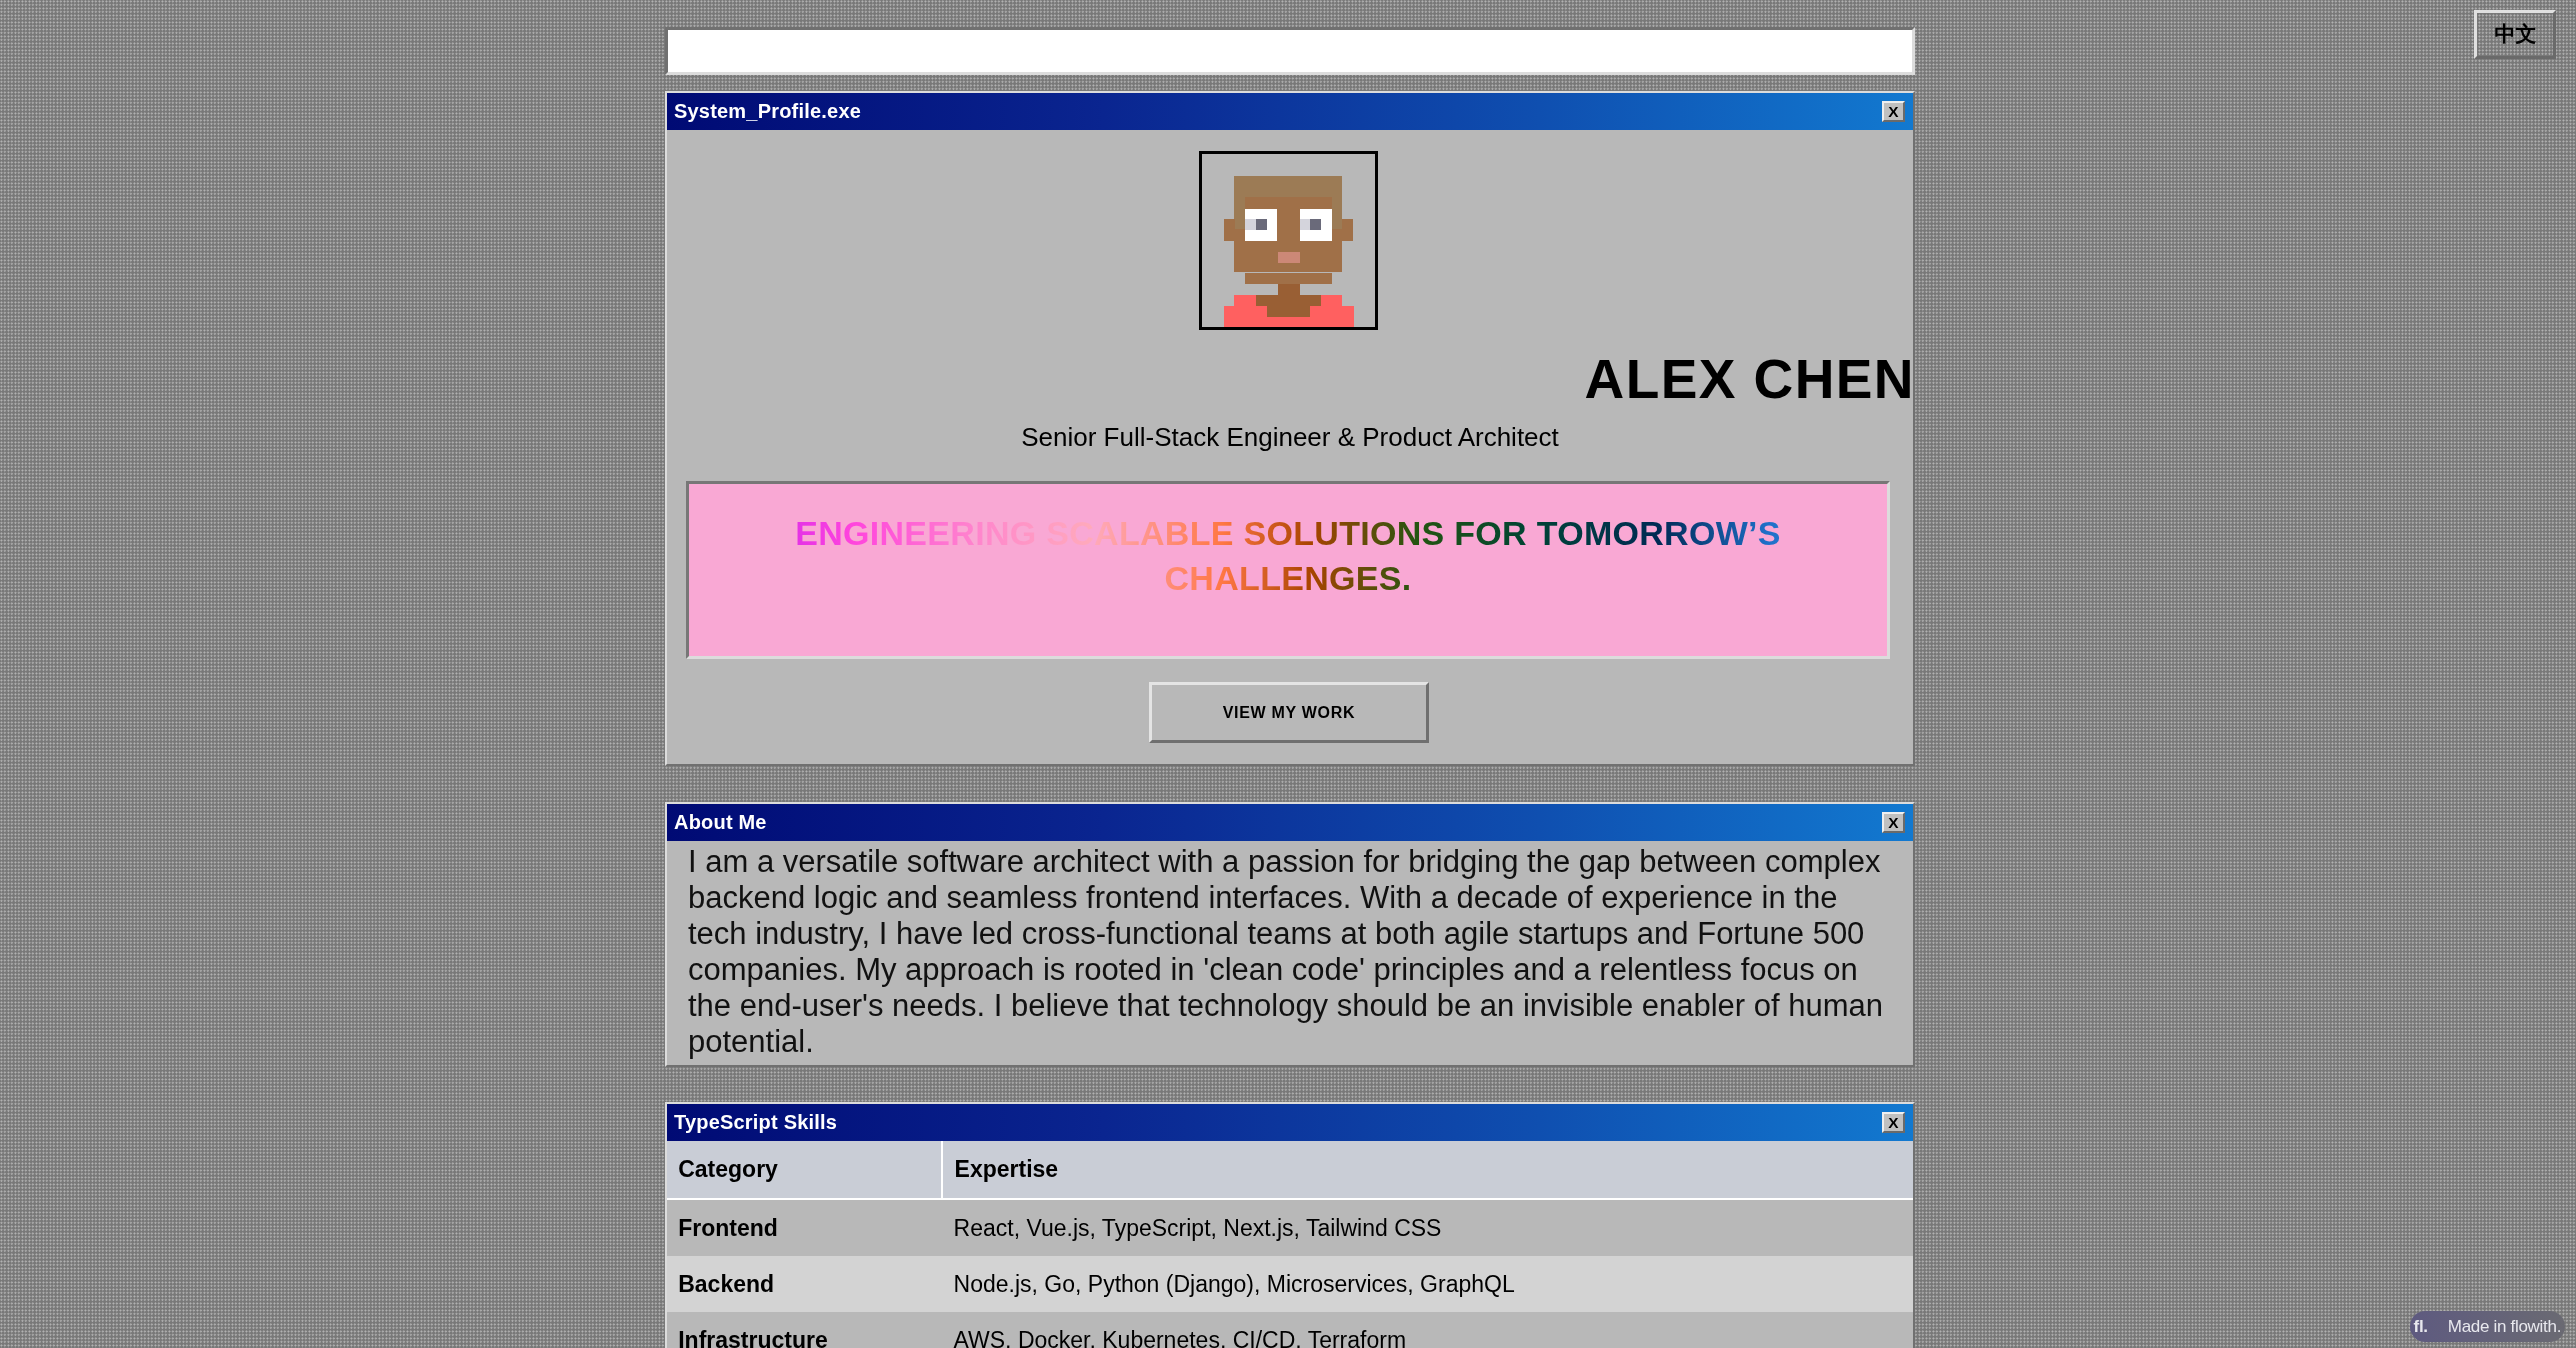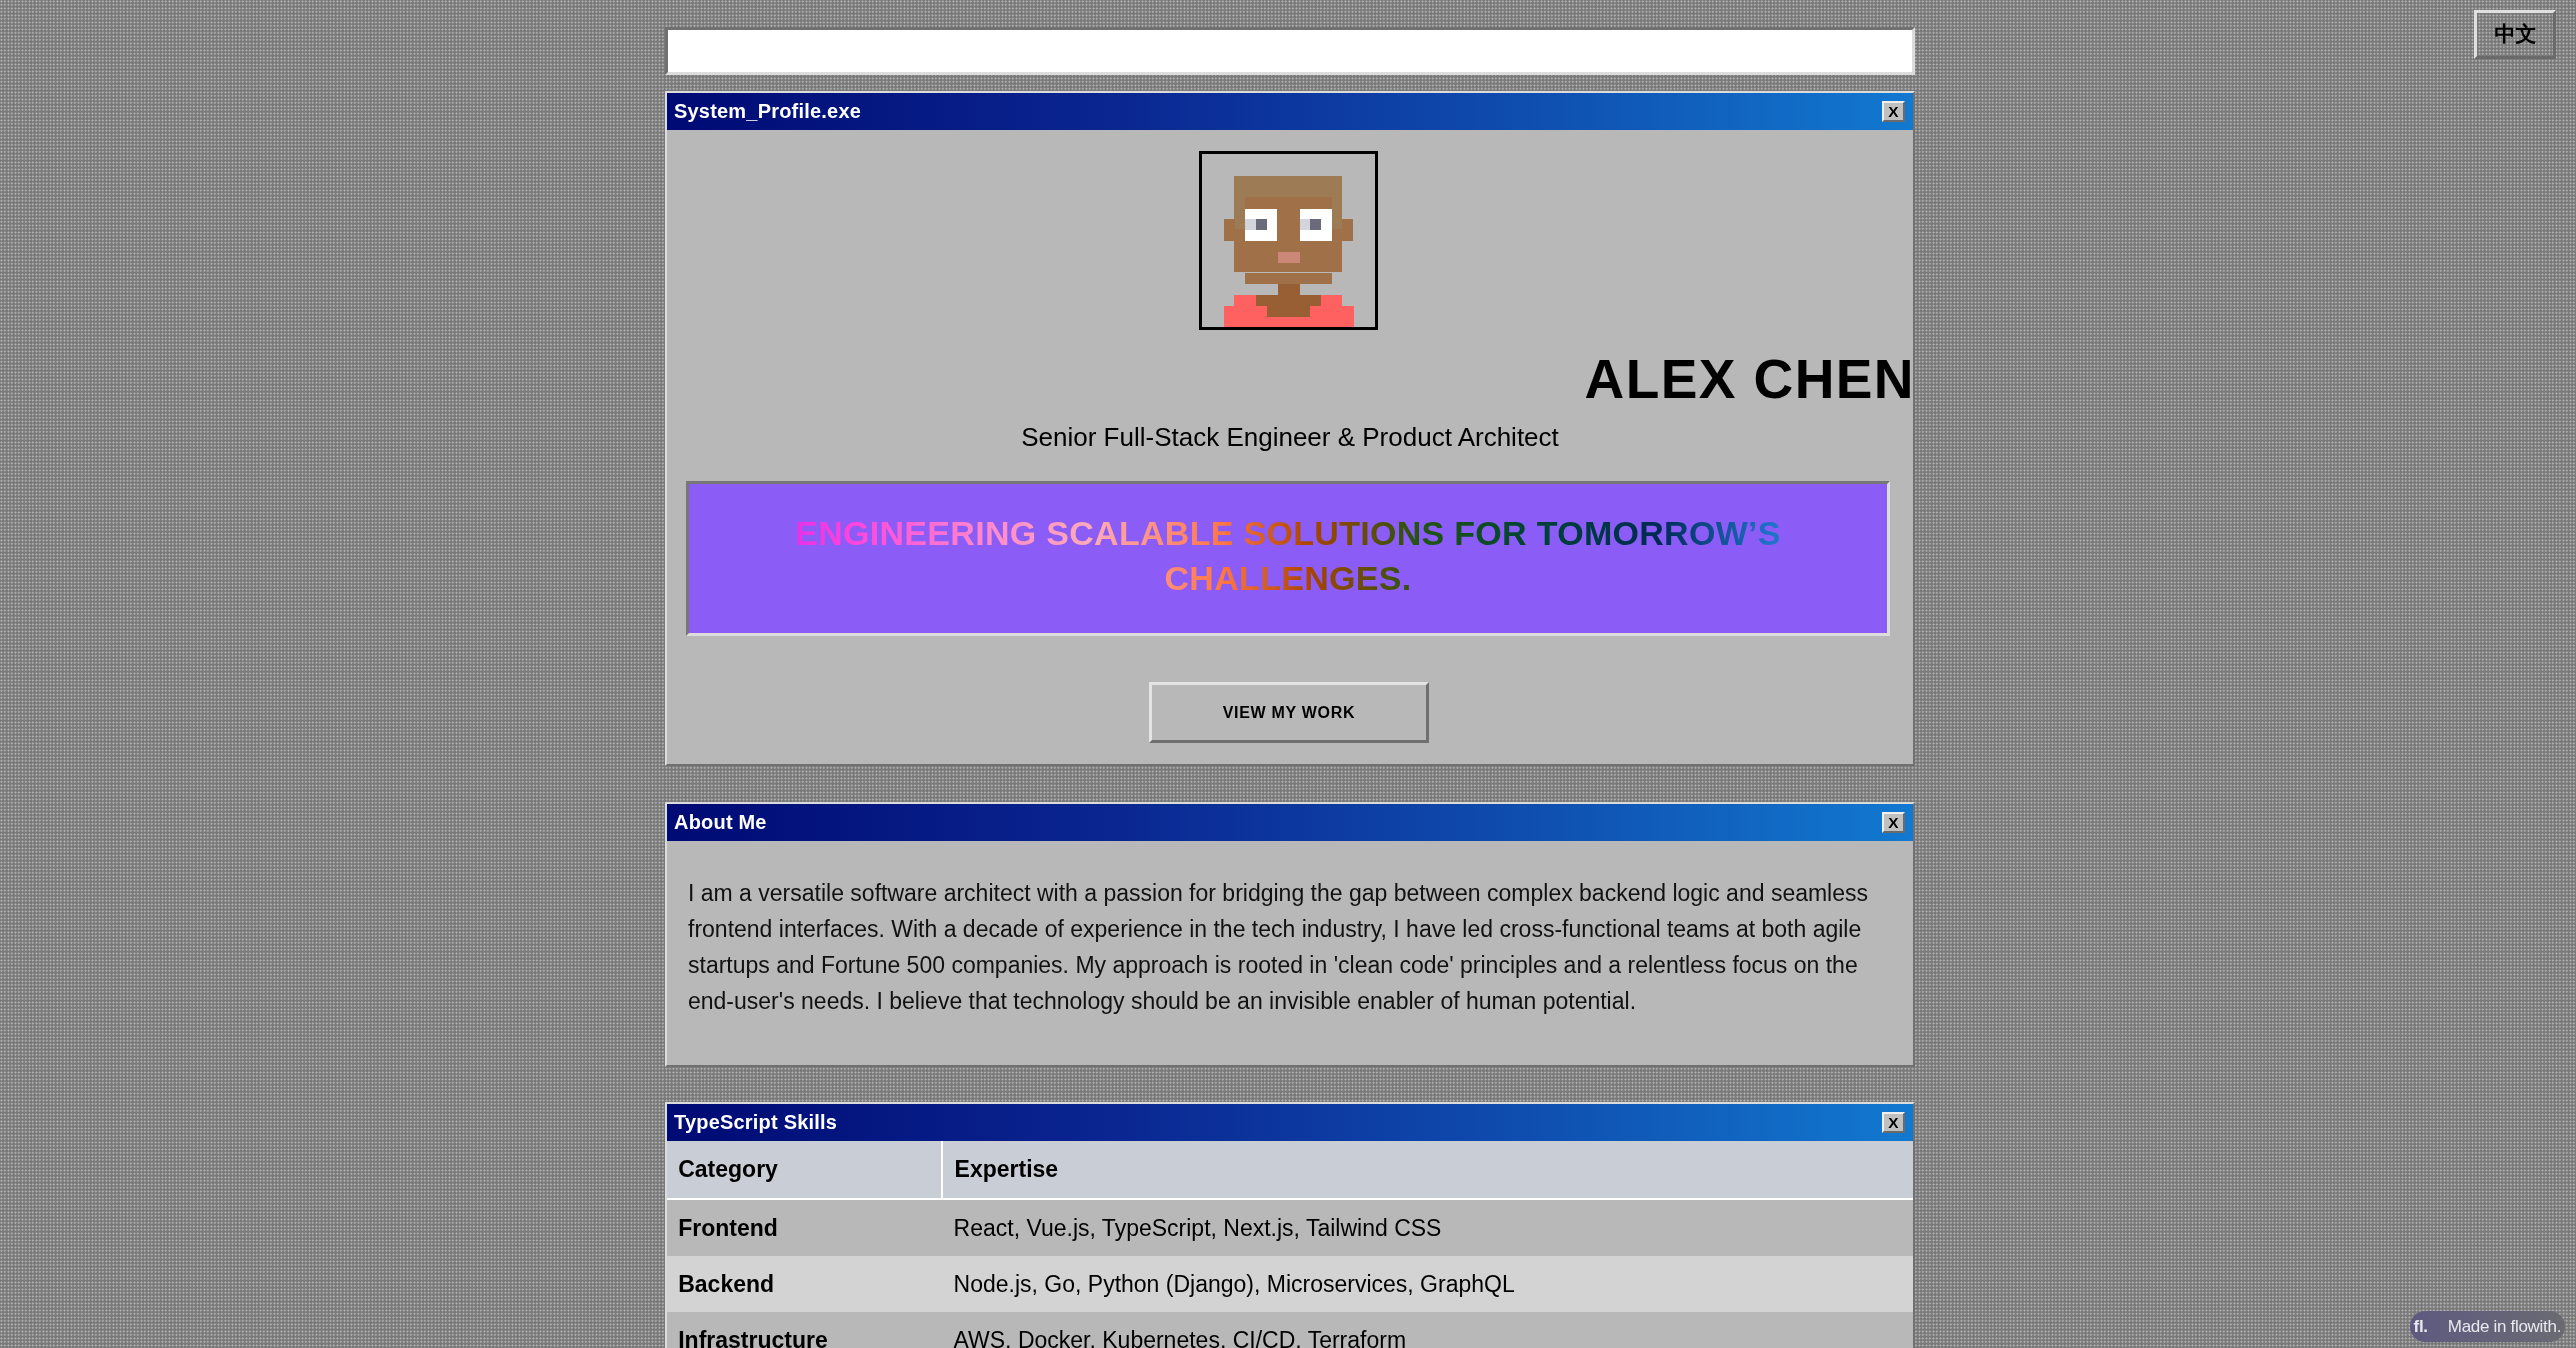"ENGINEERING SCALABLE SOLUTIONS FOR" .tagbox { background: #8b5cf6 -> #f9a8d4; height: 155px -> 178px }
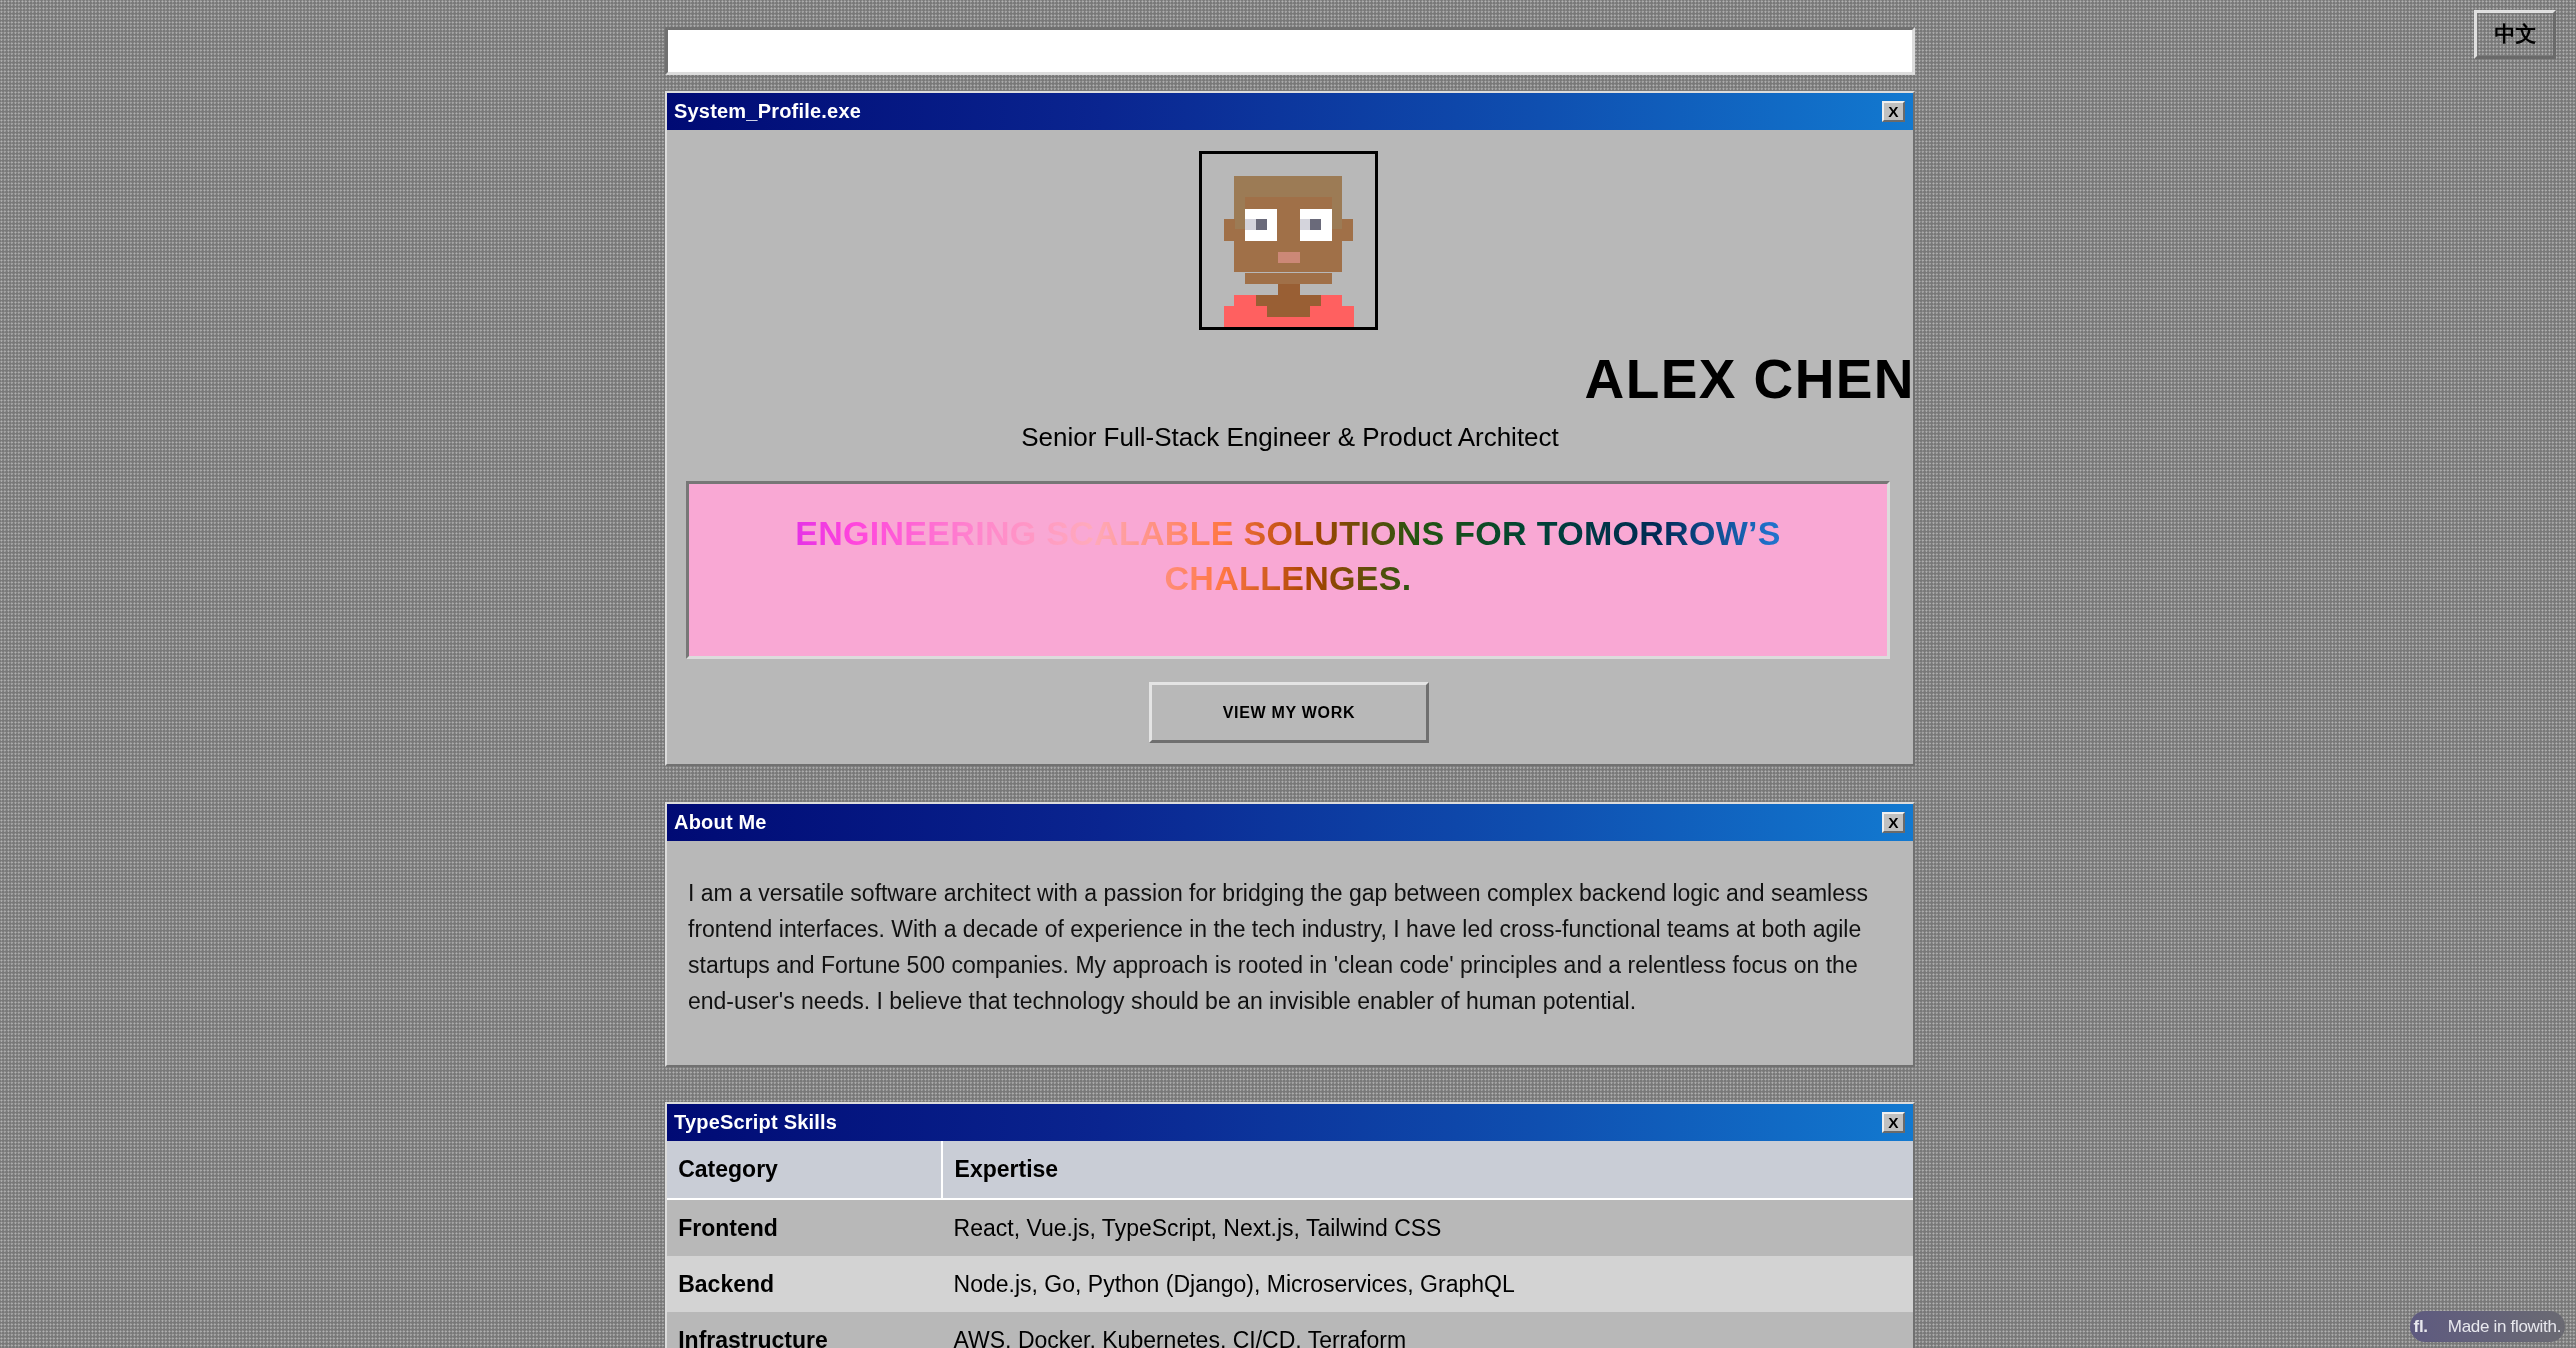"I am a versatile software" .about-body { font-size: 23px -> 31px; padding: 34px 21px 0 21px -> 3px 21px 0 21px }
